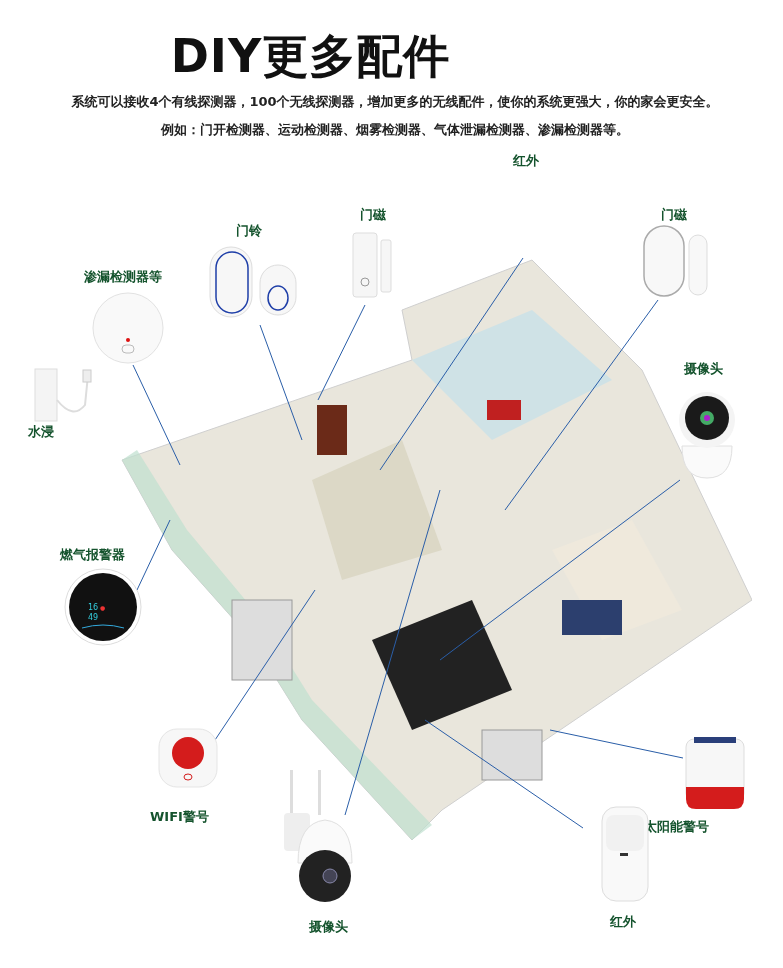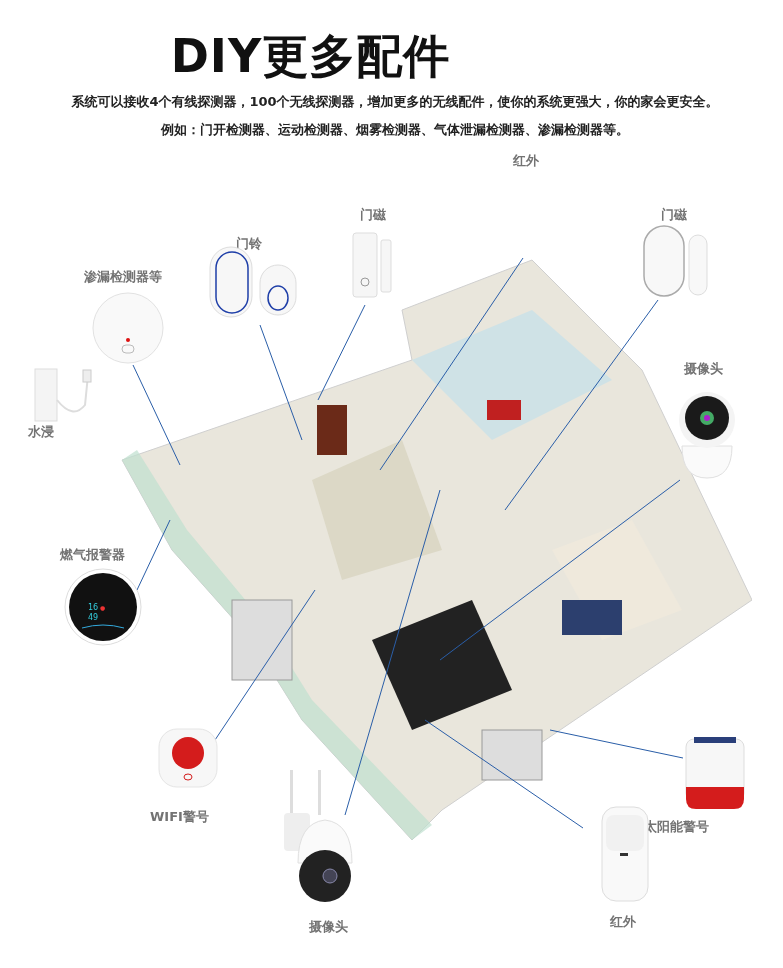"红外" .lbl { color: #737373 -> #14532d }
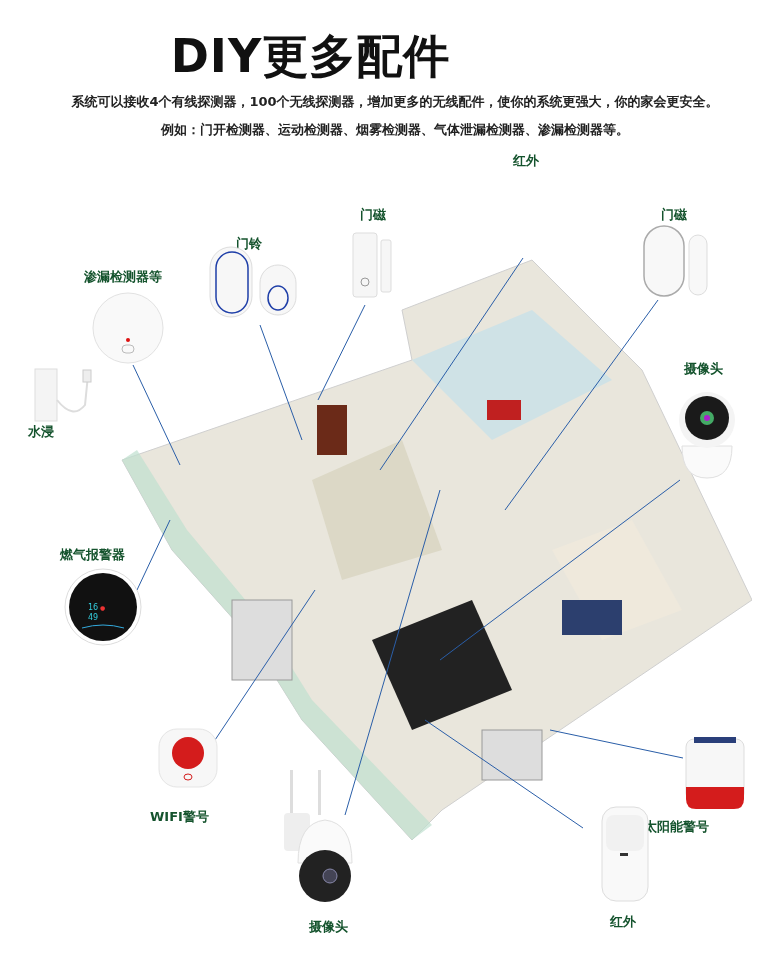"门铃" div.lbl { top: 235px -> 222px }
